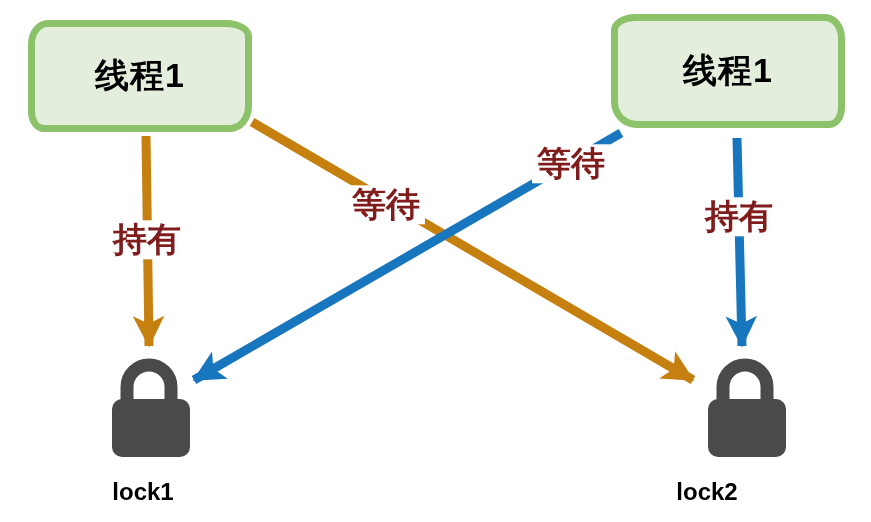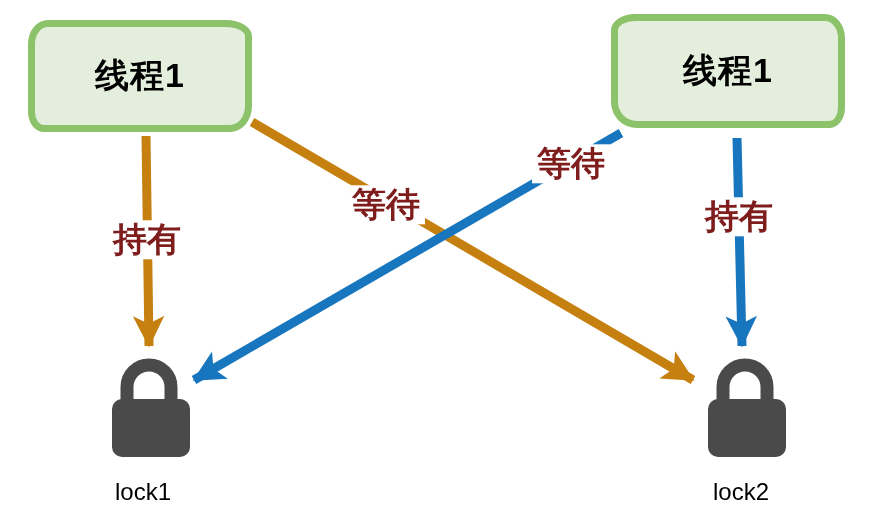"lock1" .lock-label { font-weight: normal -> bold }
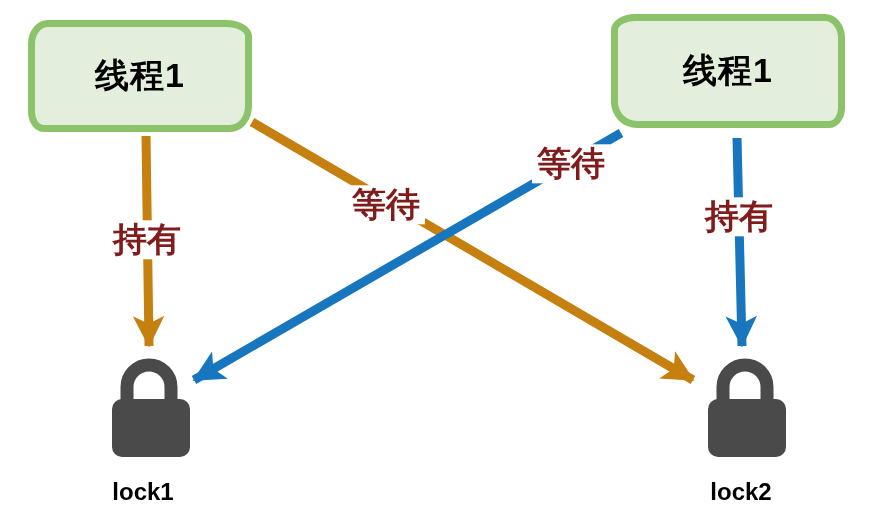"lock2" div.lock-label { left: 741px -> 707px }
